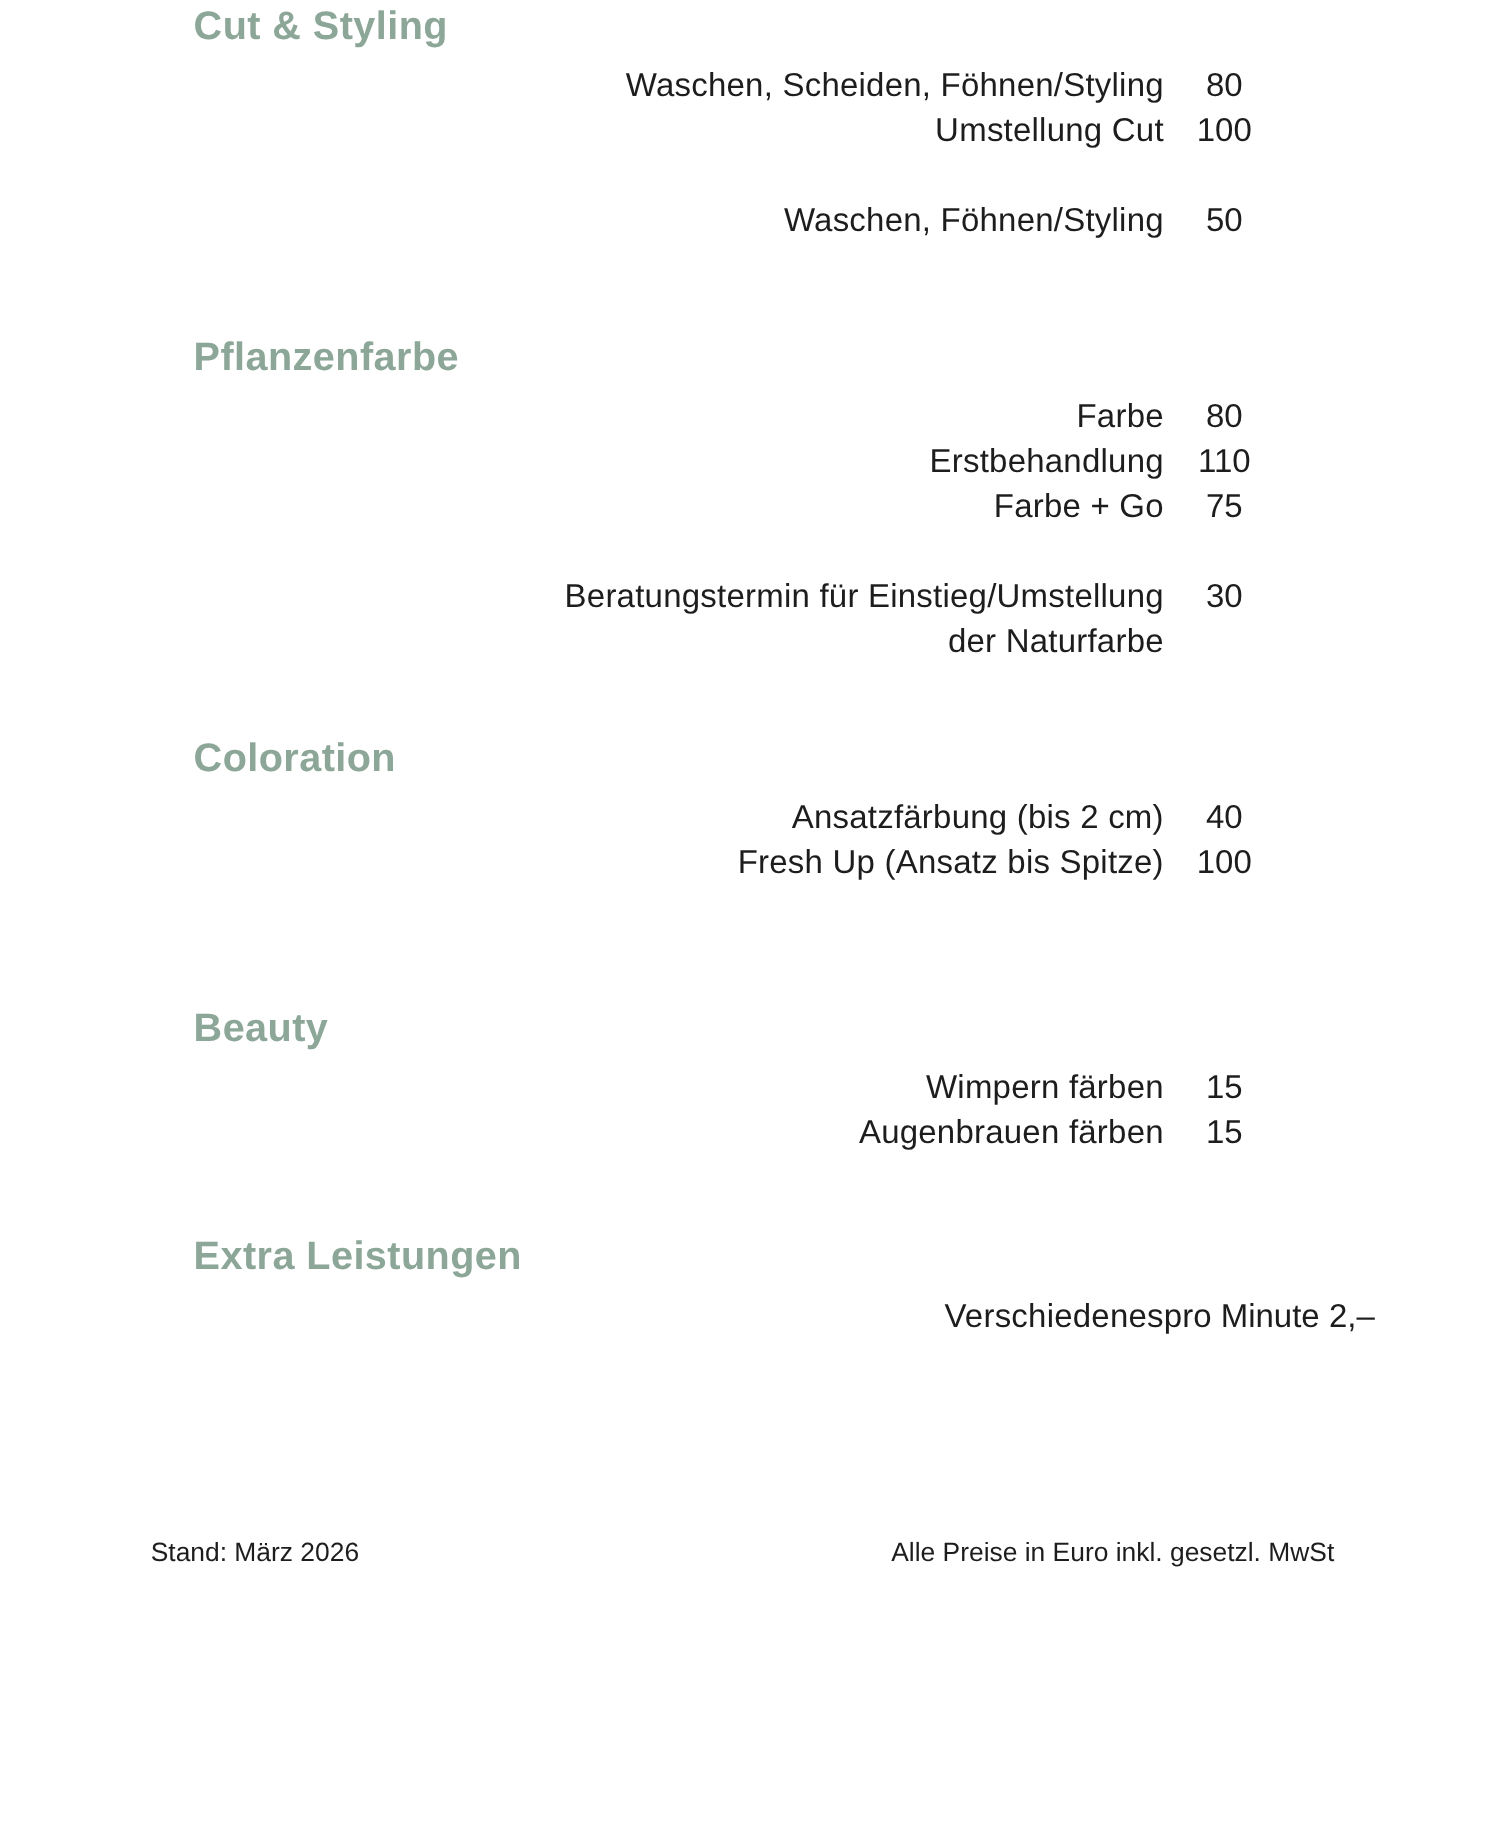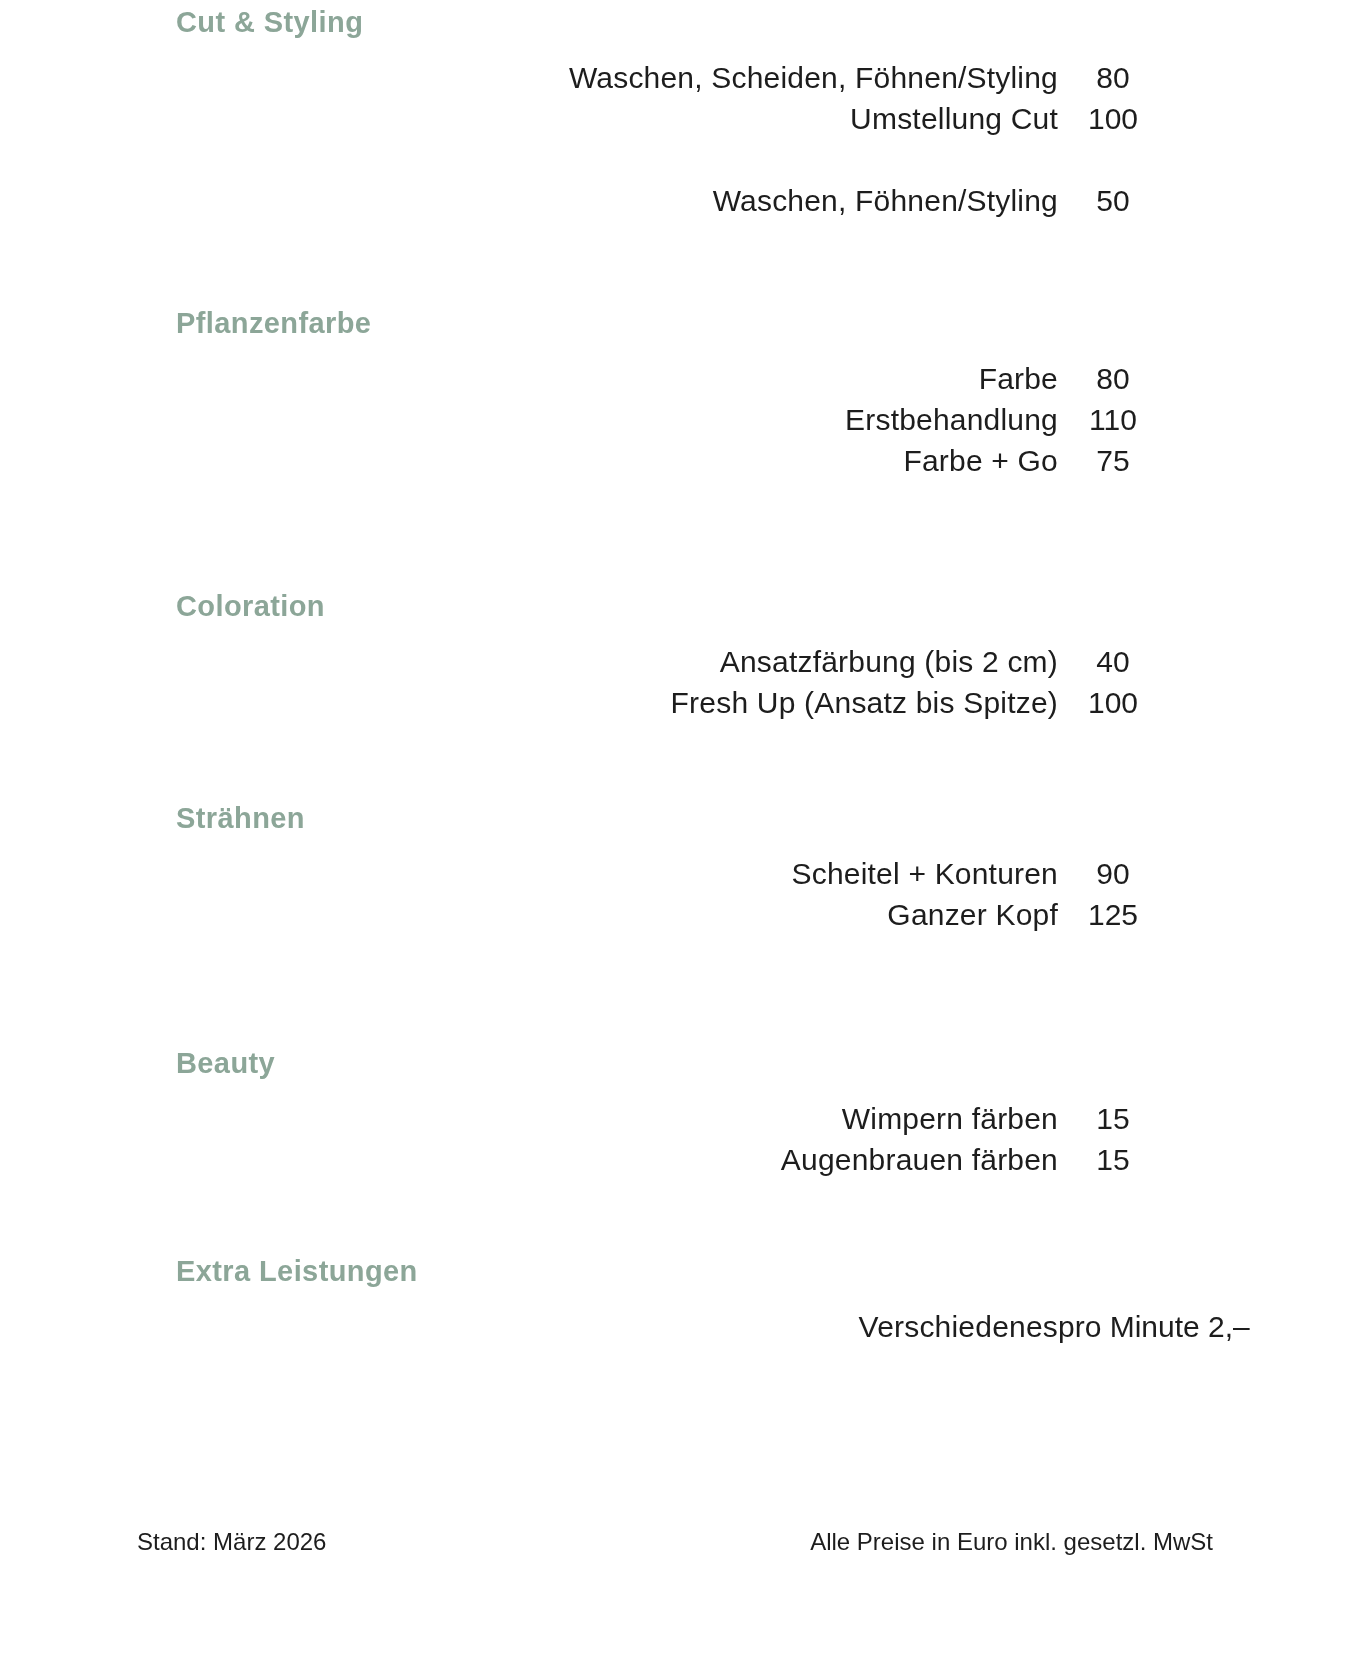"Cut & Styling" .section-title { font-size: 29px -> 36px }
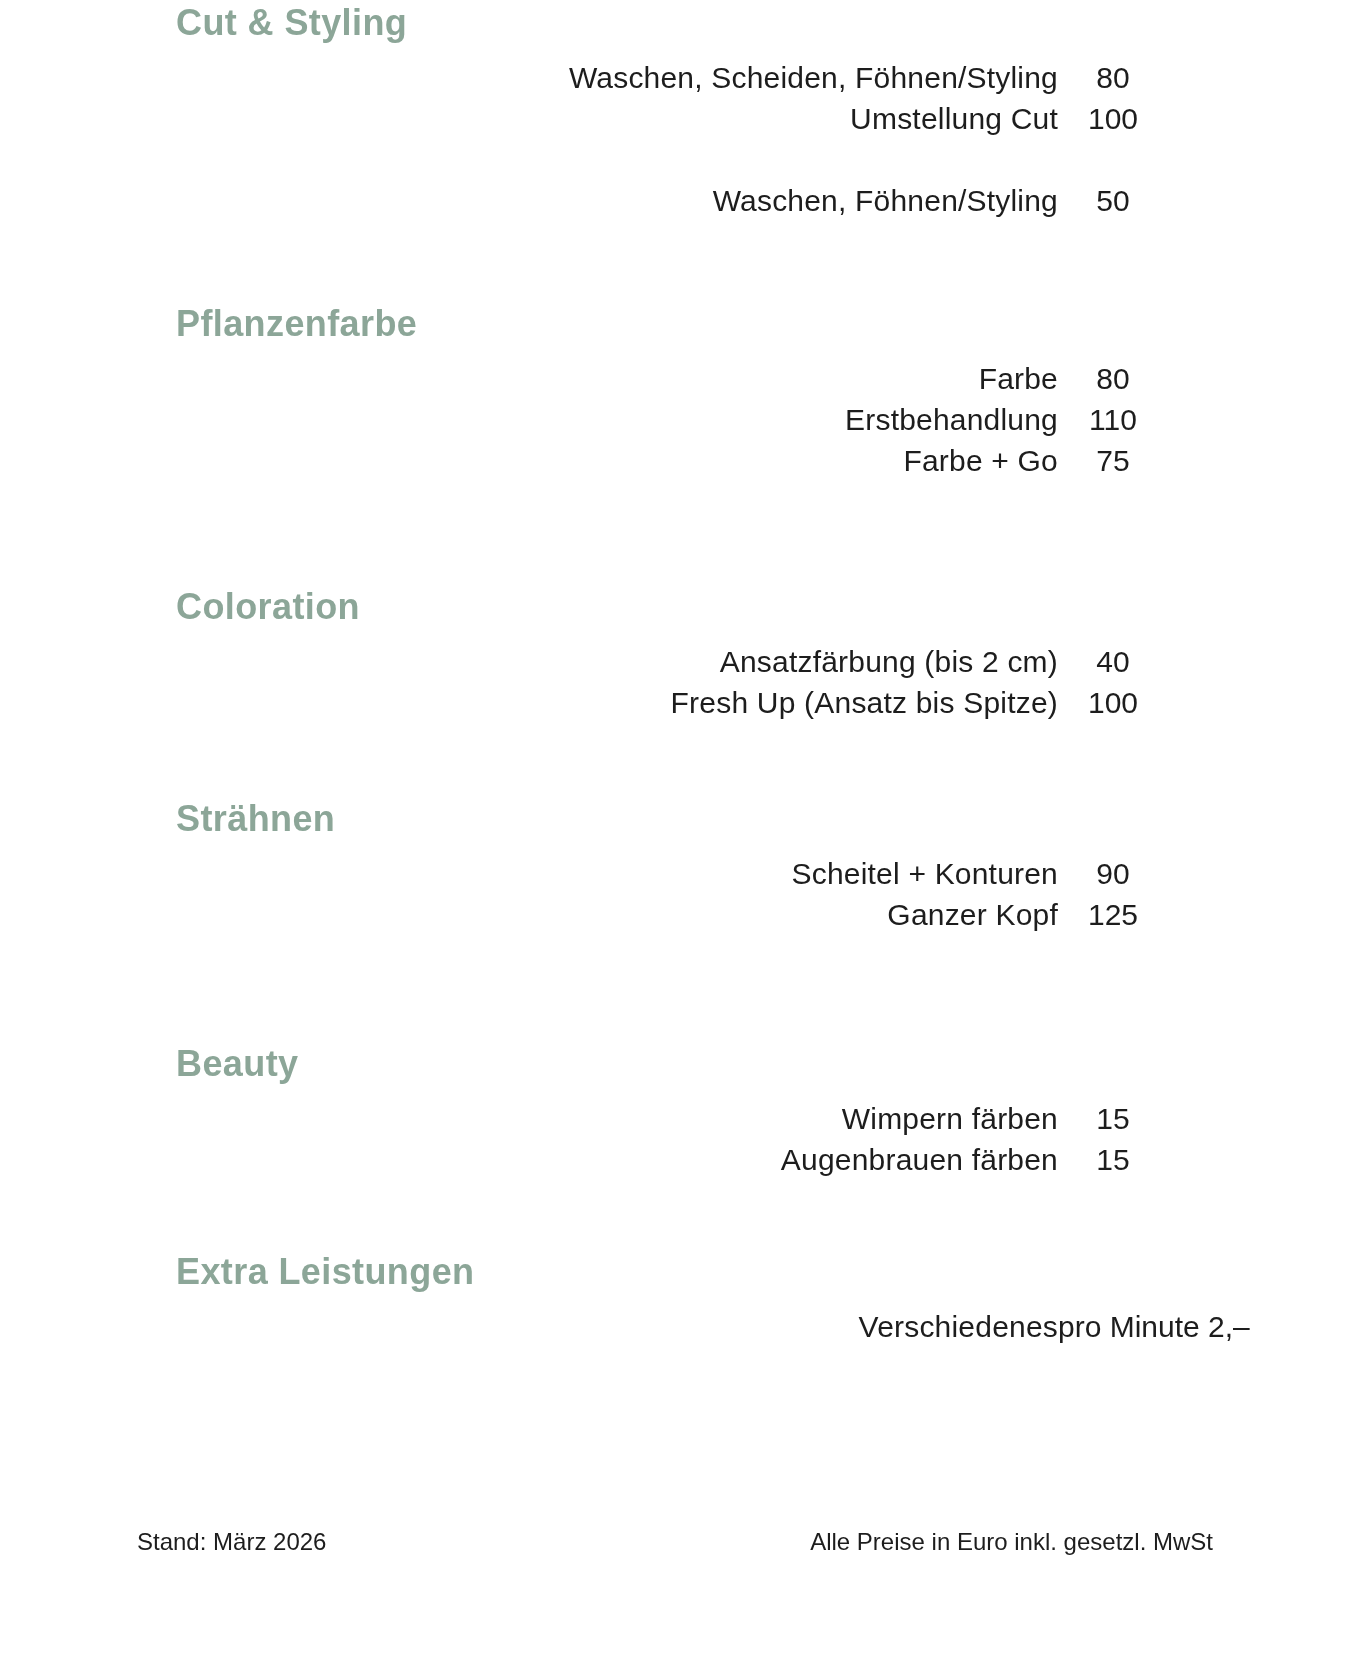"Beratungstermin für Einstieg/Umstellung" div.row { html: none -> <div> <div>Beratungstermin für Einstieg/Umstellung der Naturfarbe</div> <div>30</div> </div> }
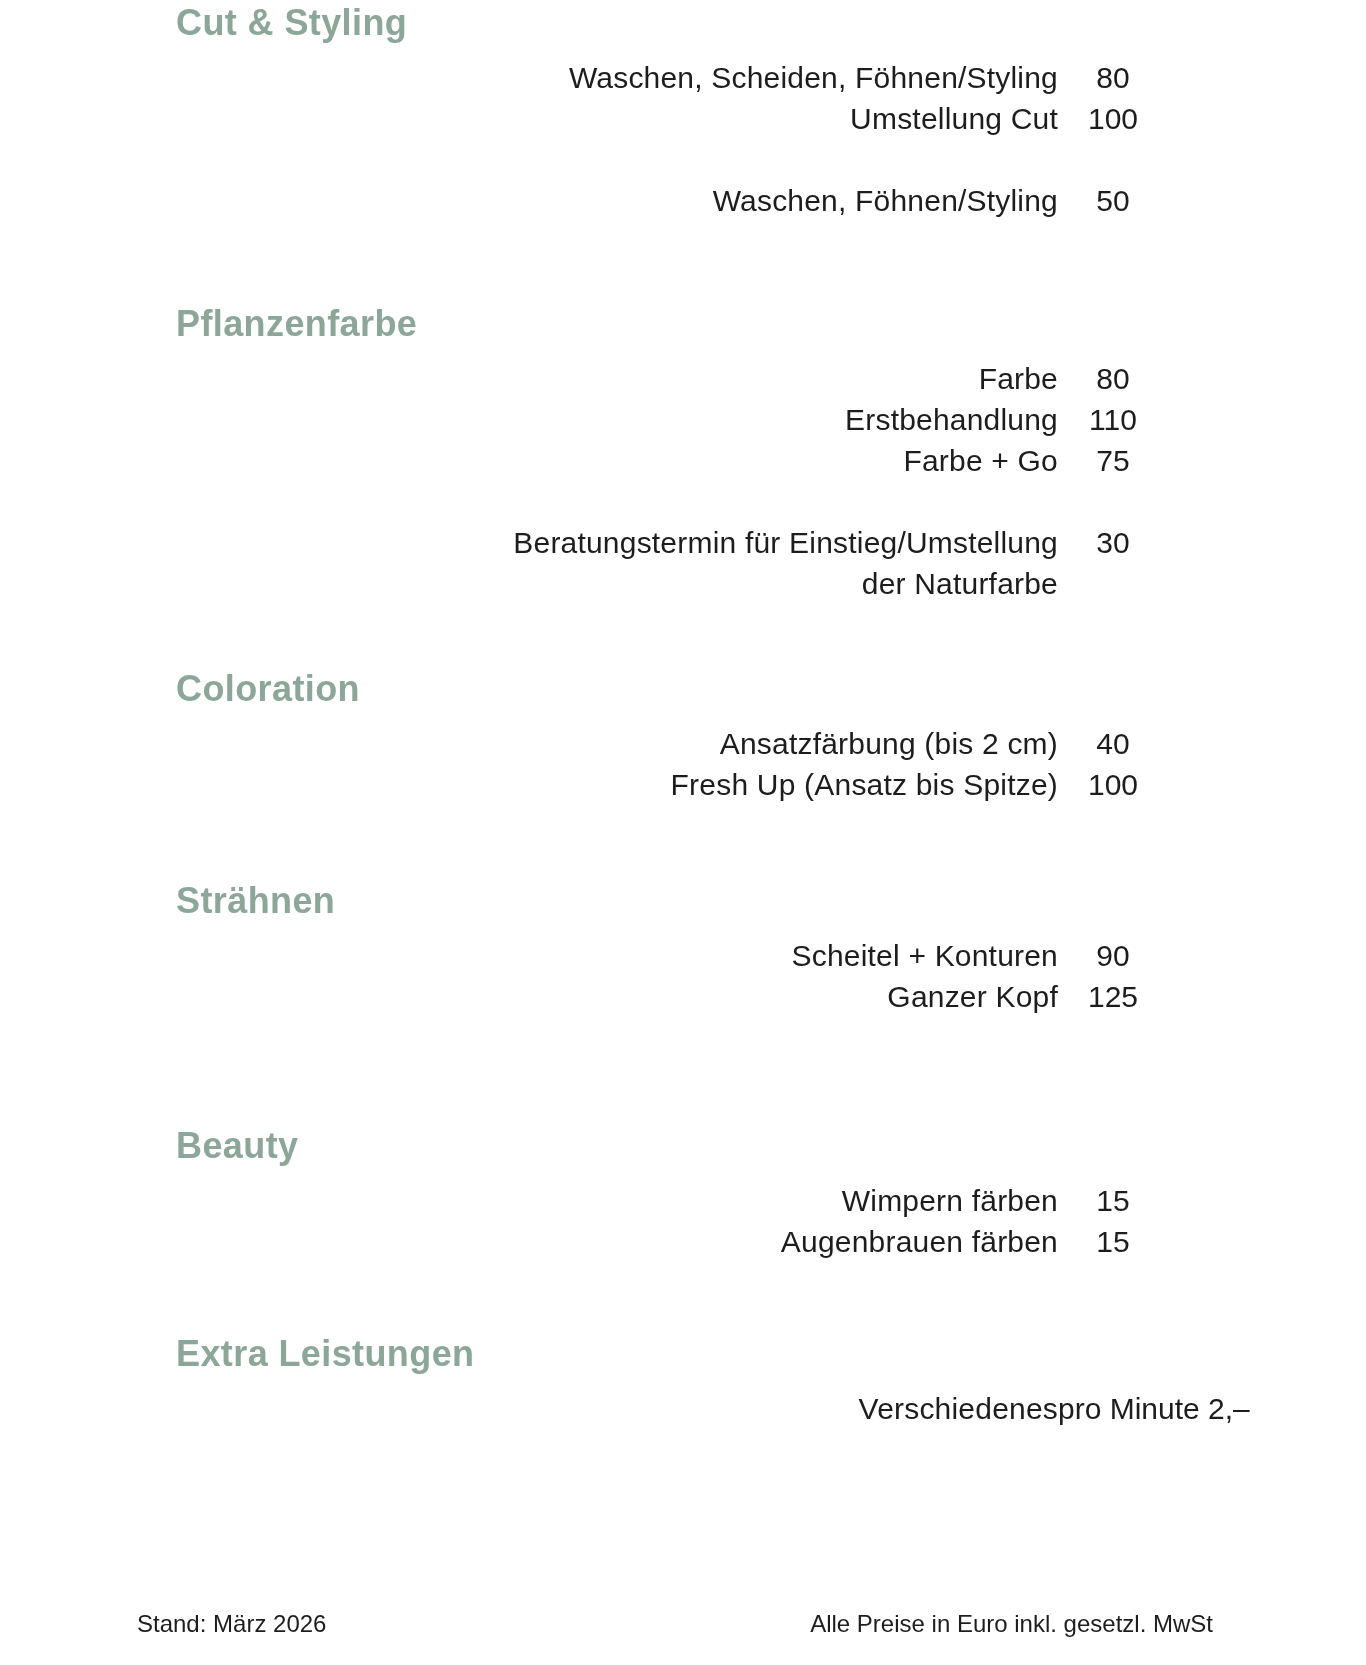"Strähnen" section.section { html: <section> <div>Strähnen</div> <div> <div>Scheitel + Konturen</div> <div>90</div> </div> <div> <div>Ganzer Kopf</div> <div>125</div> </div> </section> -> none }
